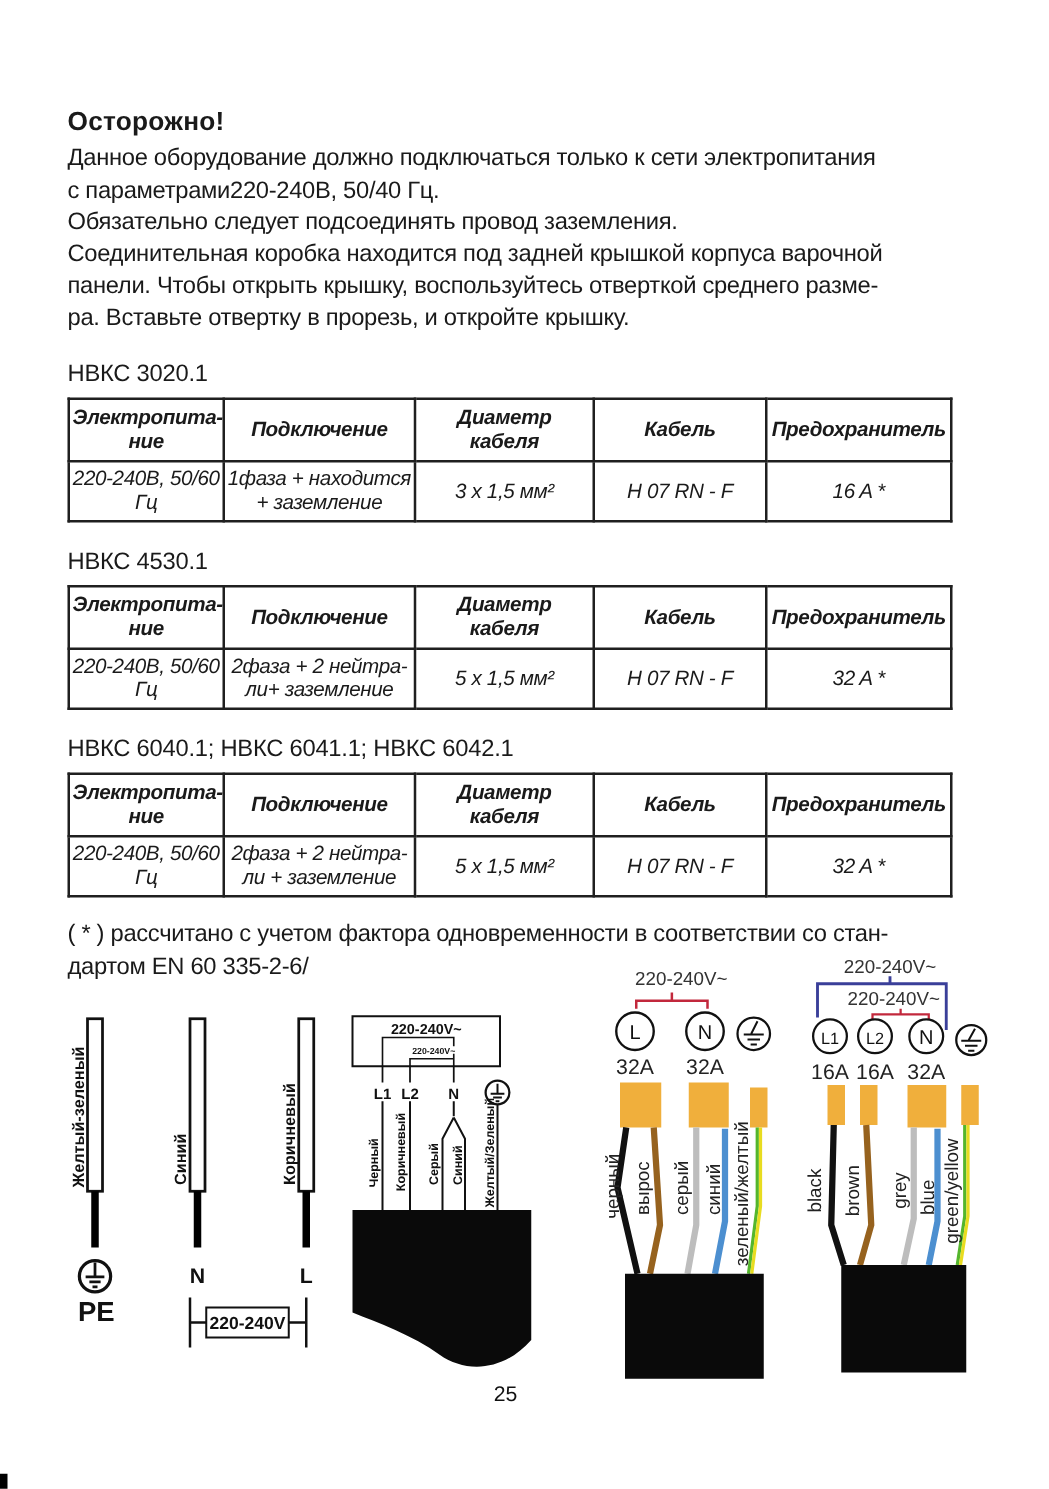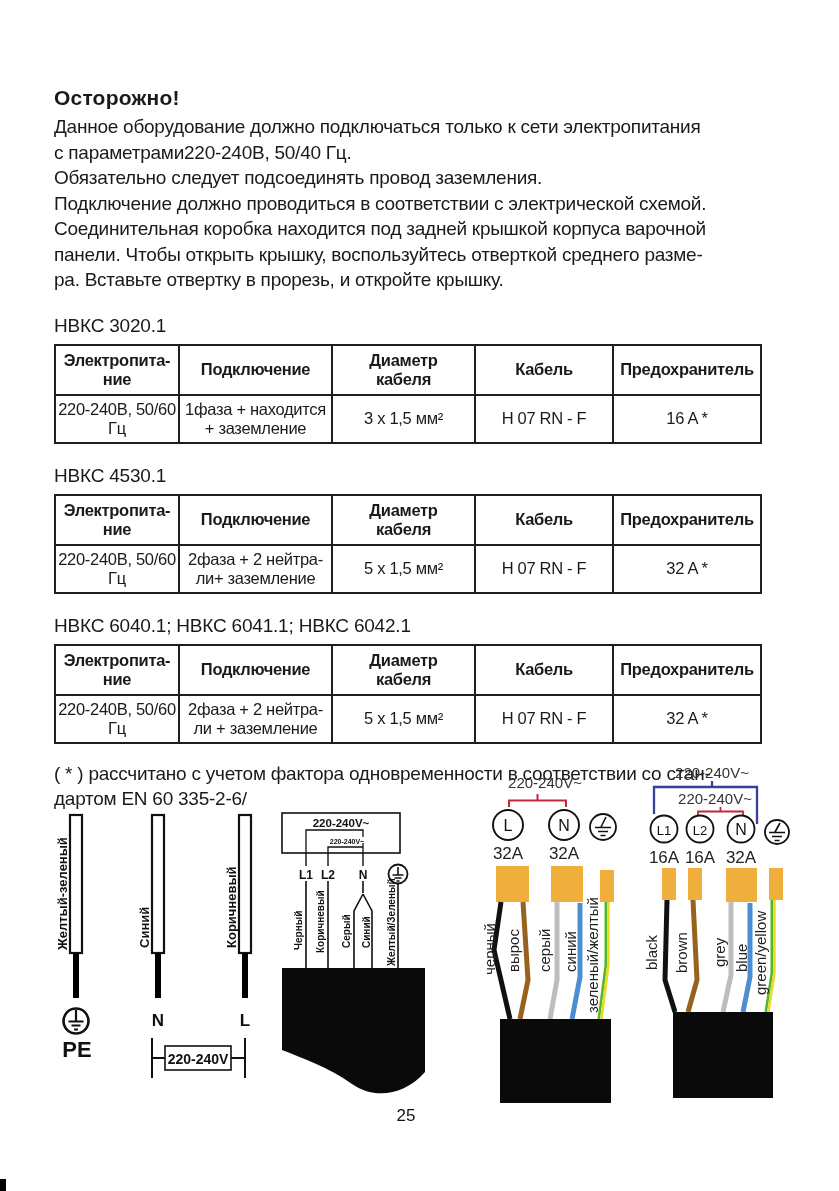"Подключение должно проводиться в" p.para { html: <p>Подключение должно проводиться в соответствии с электрической схемой.</p> -> none }
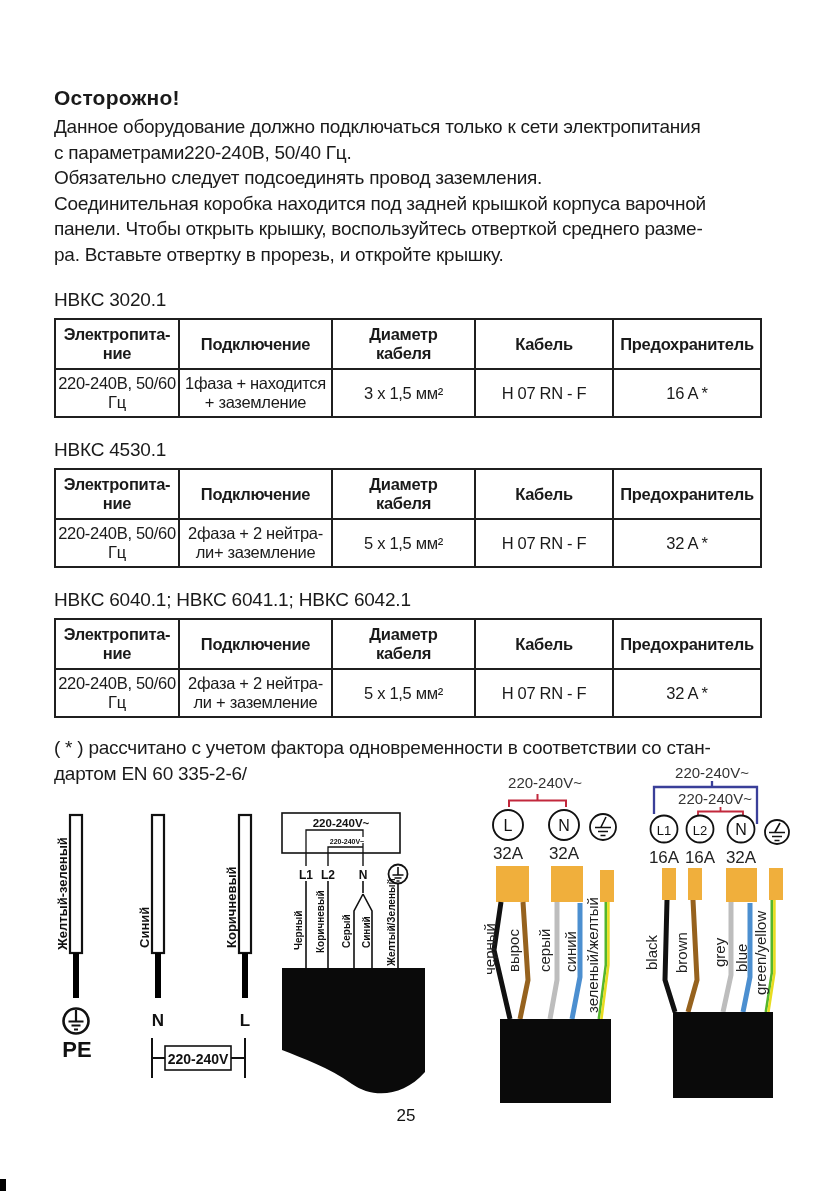"Электропита-" table { font-style: none -> italic }
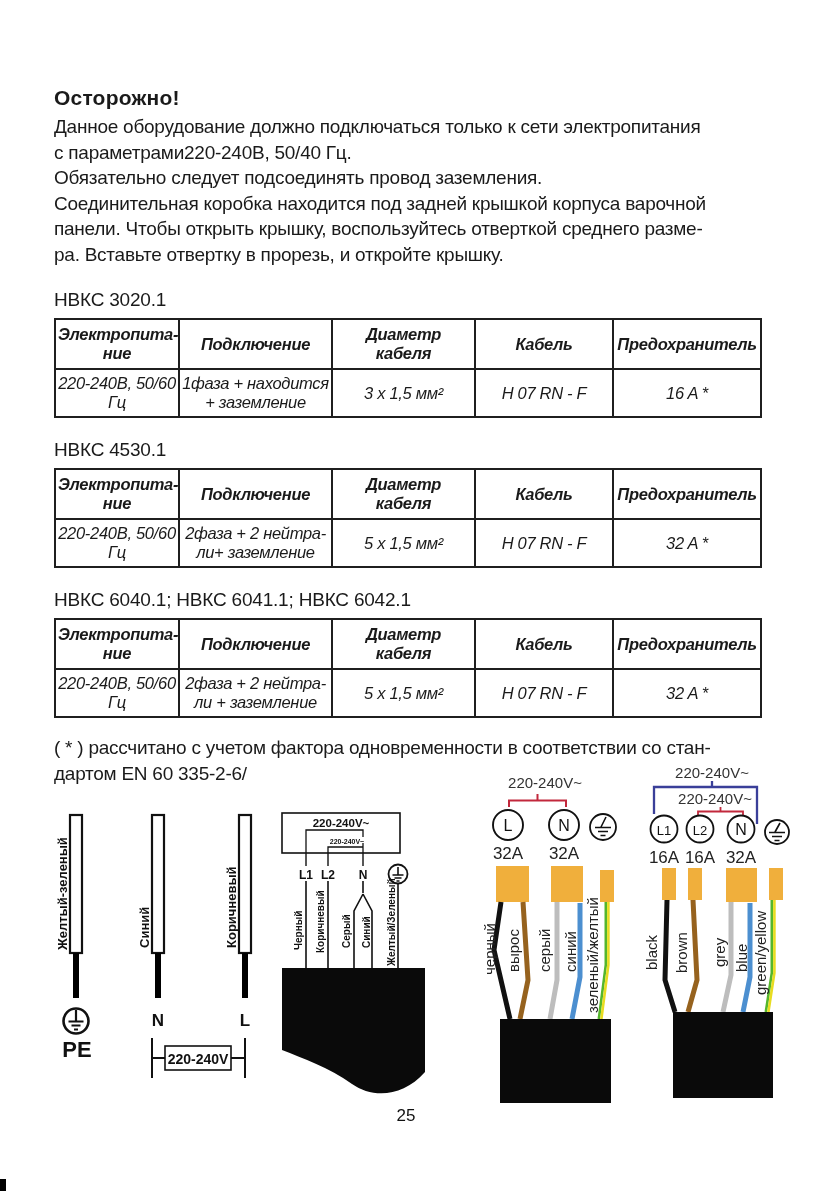"25" .page-num { left: 381px -> 395px; text-align: center -> none }
